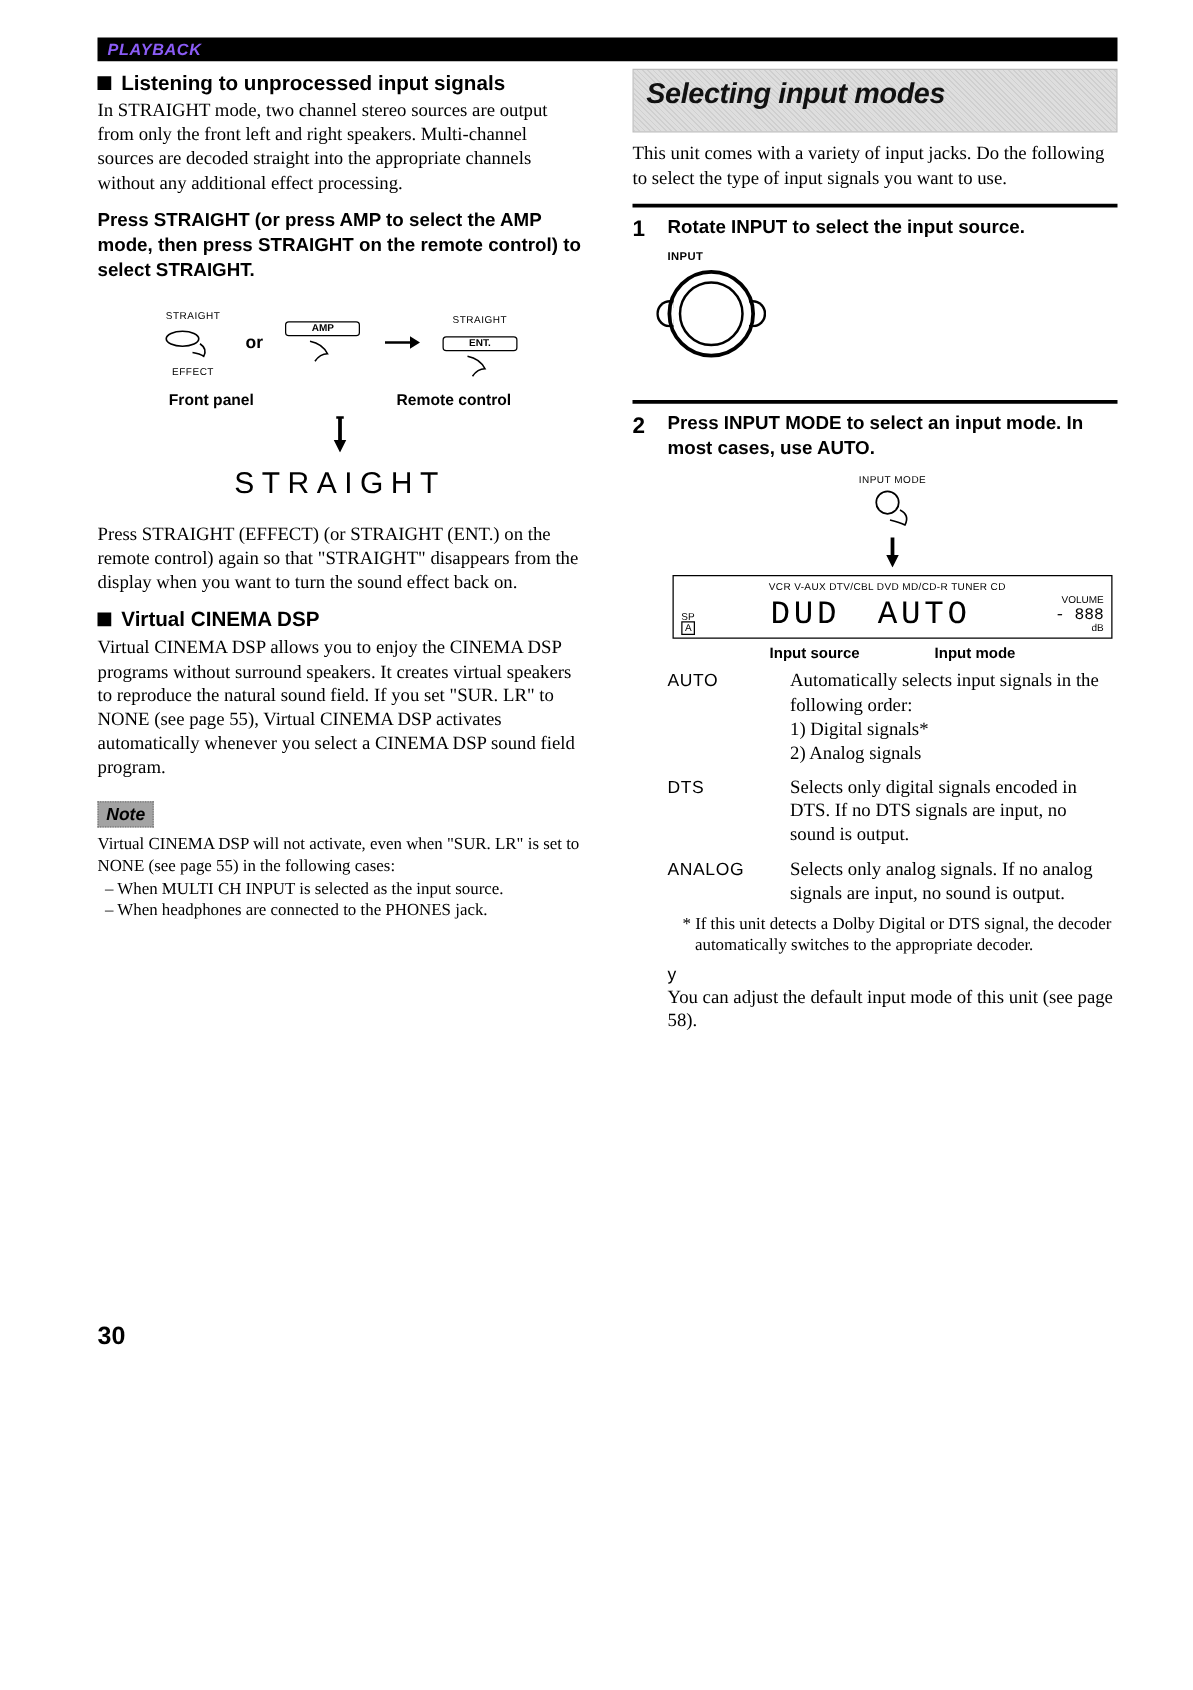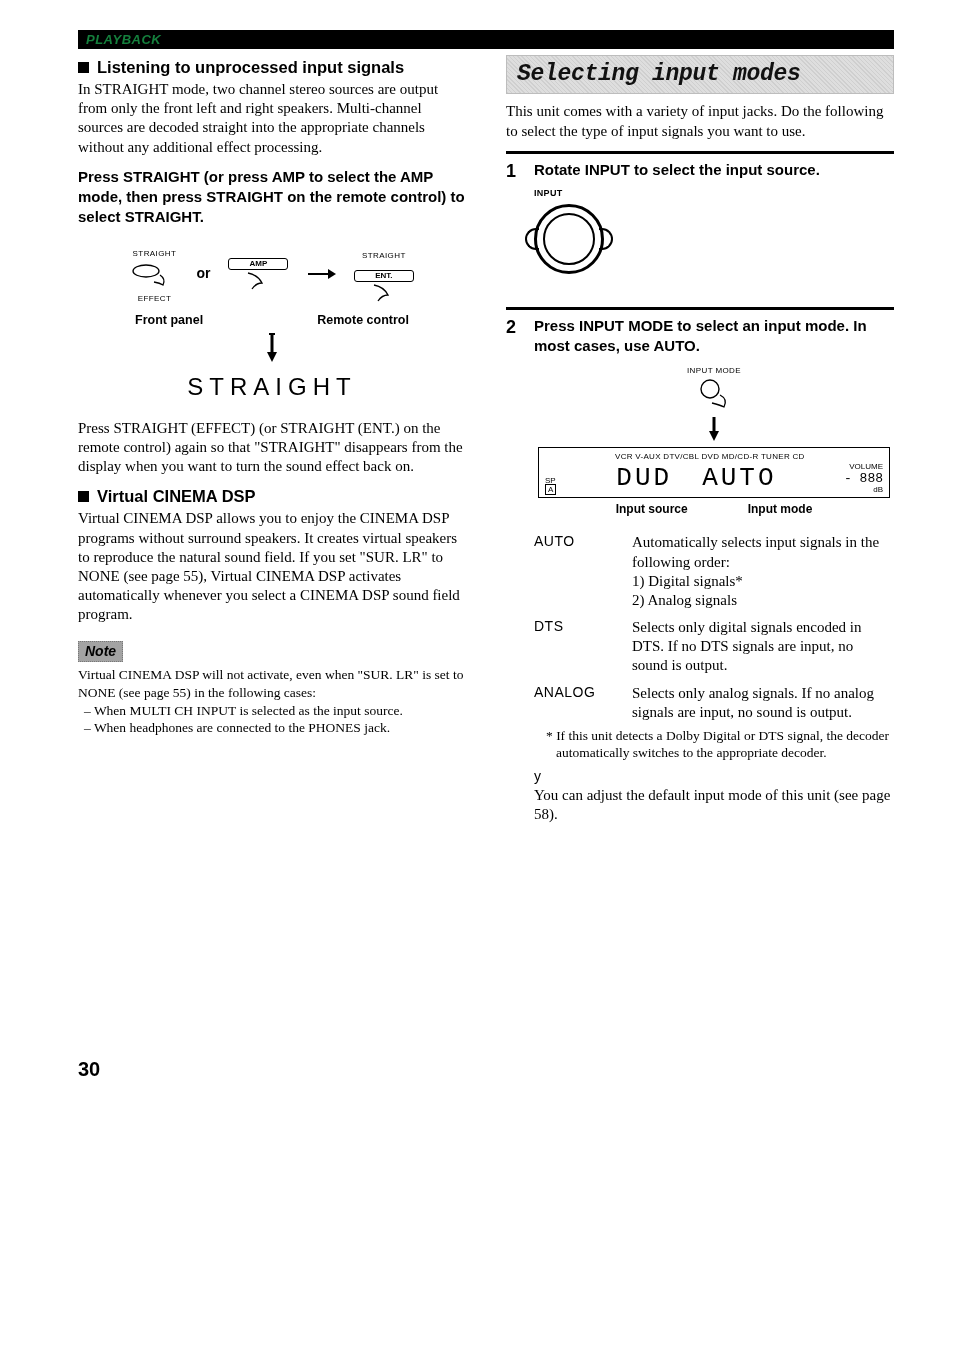"PLAYBACK" .top-strip span { color: #15803d -> #8b5cf6 }
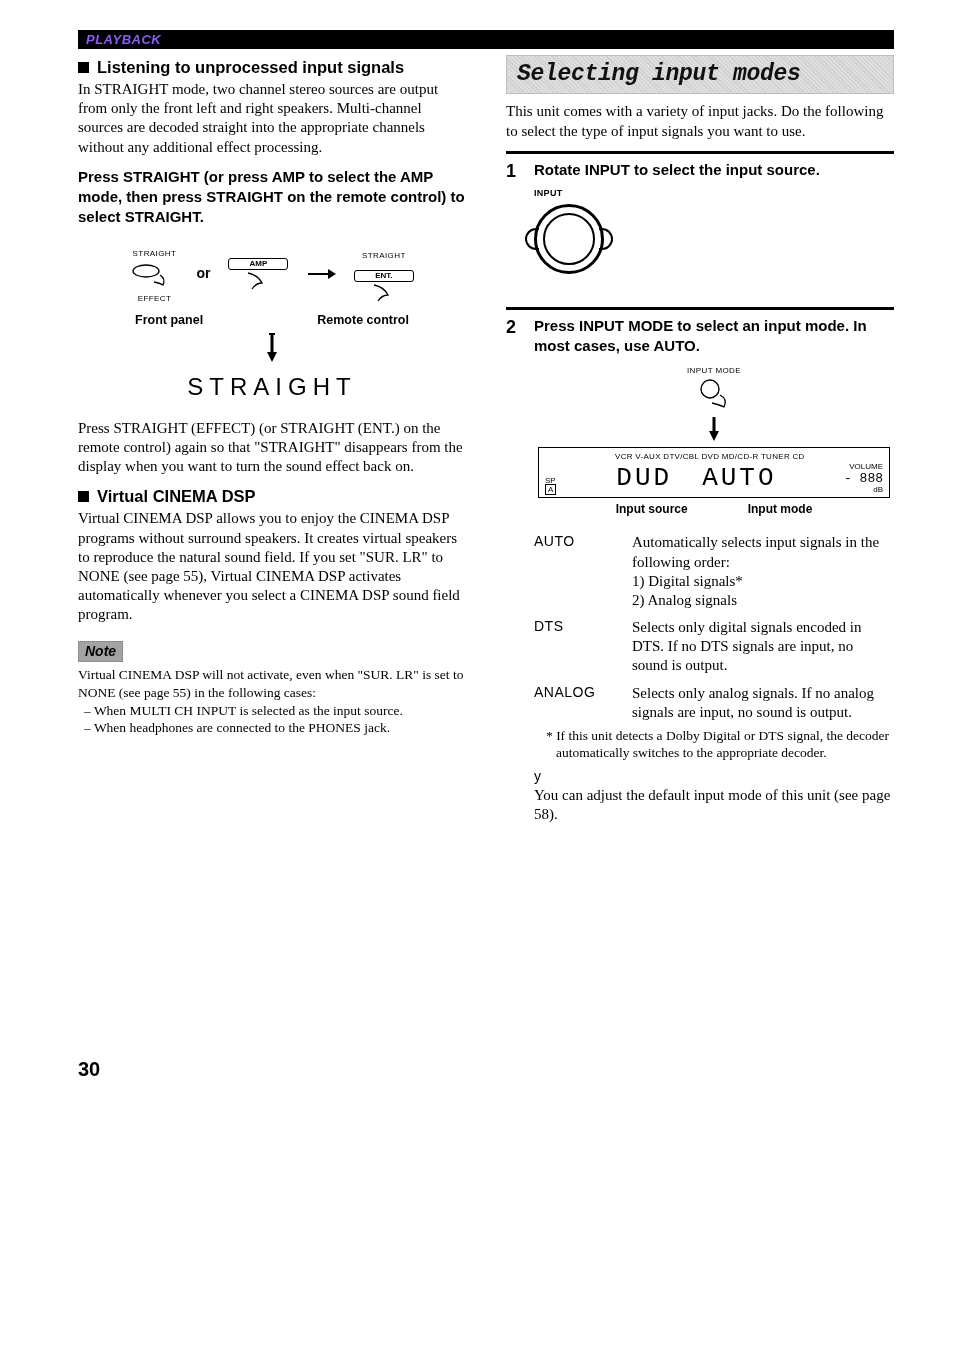"Selecting input modes" .section-banner { font-family: Liberation Mono, monospace -> Liberation Sans, sans-serif; padding: 4px 10px 4px -> 4px 10px 16px }
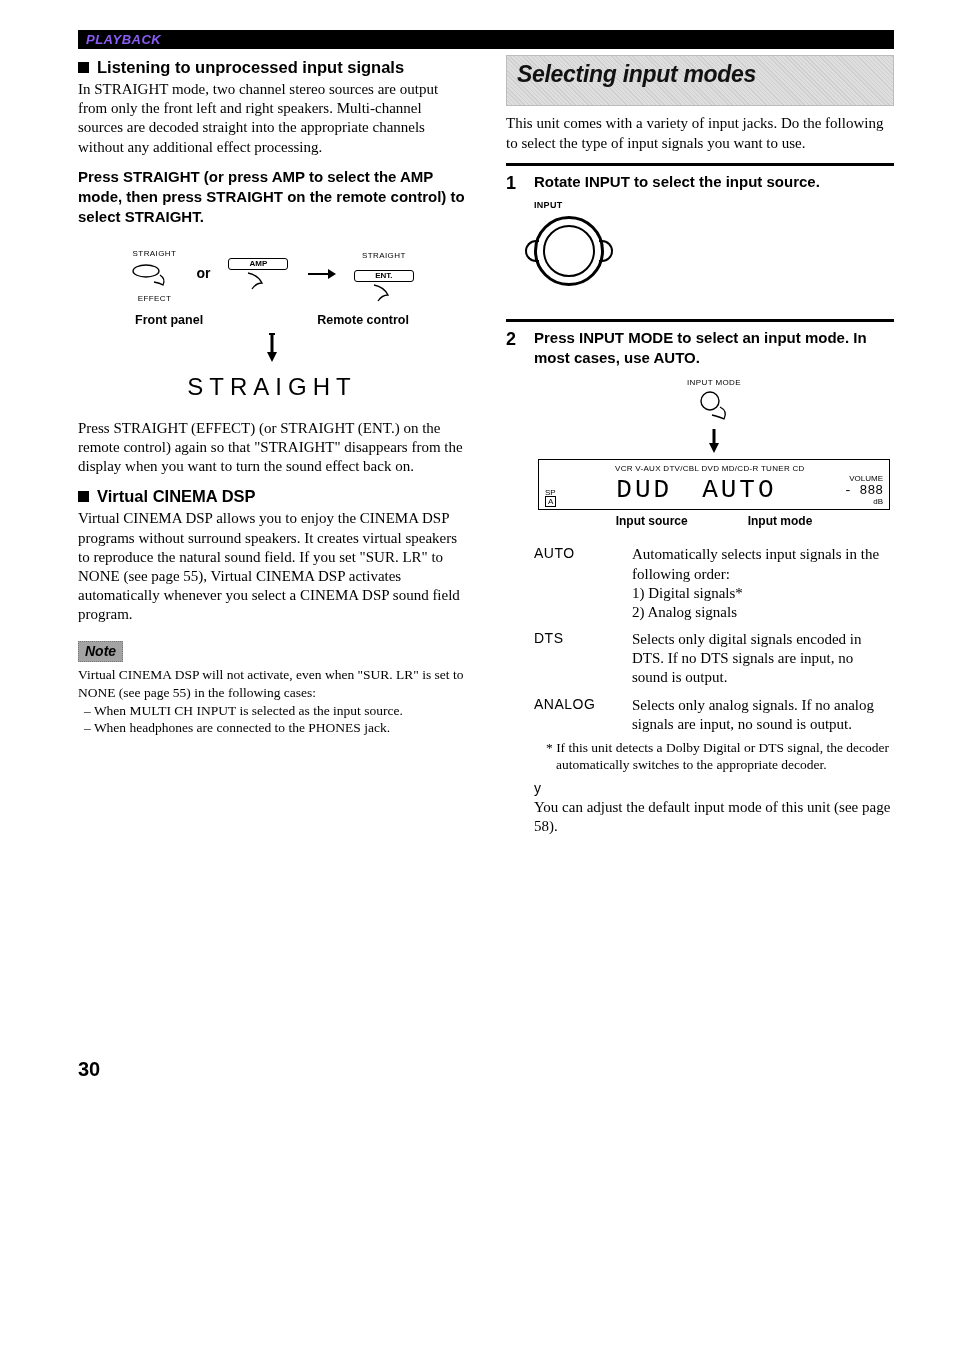"Input source" .disp-labels { margin: 4px 0 14px -> 4px 0 4px }
